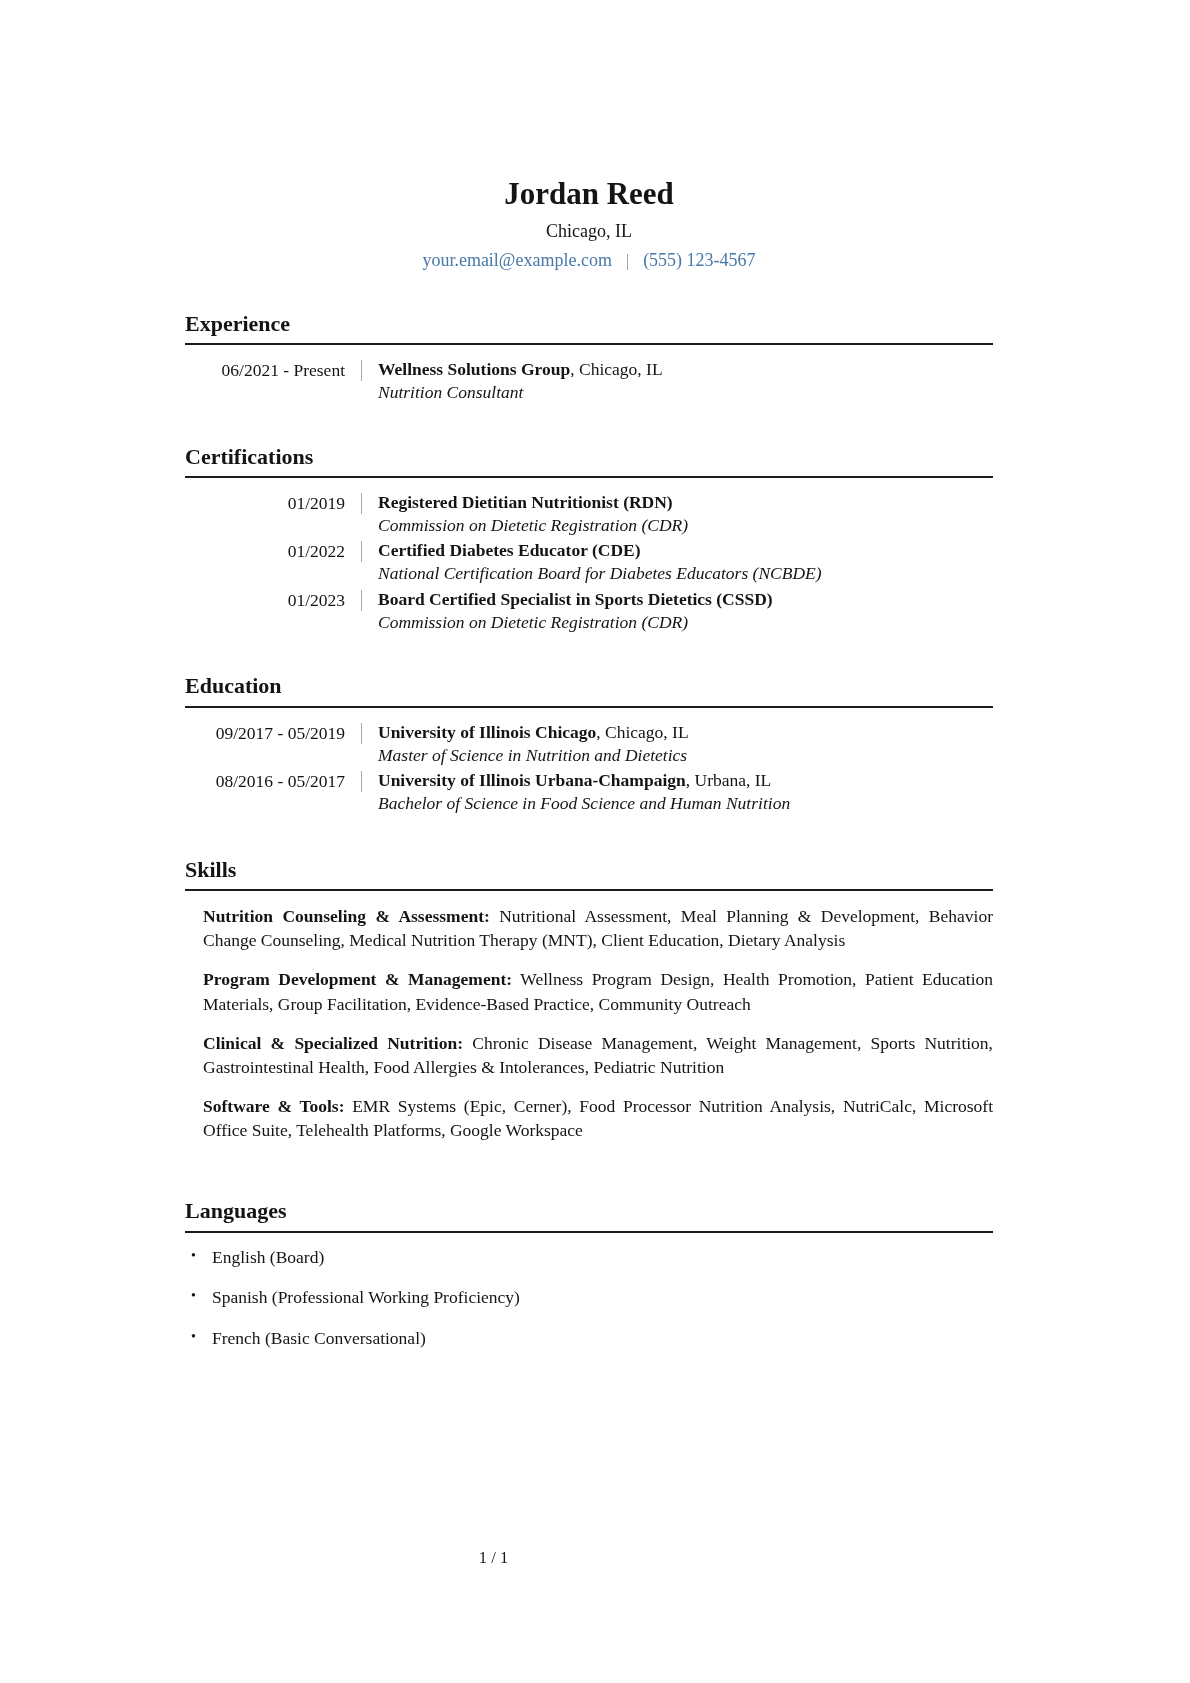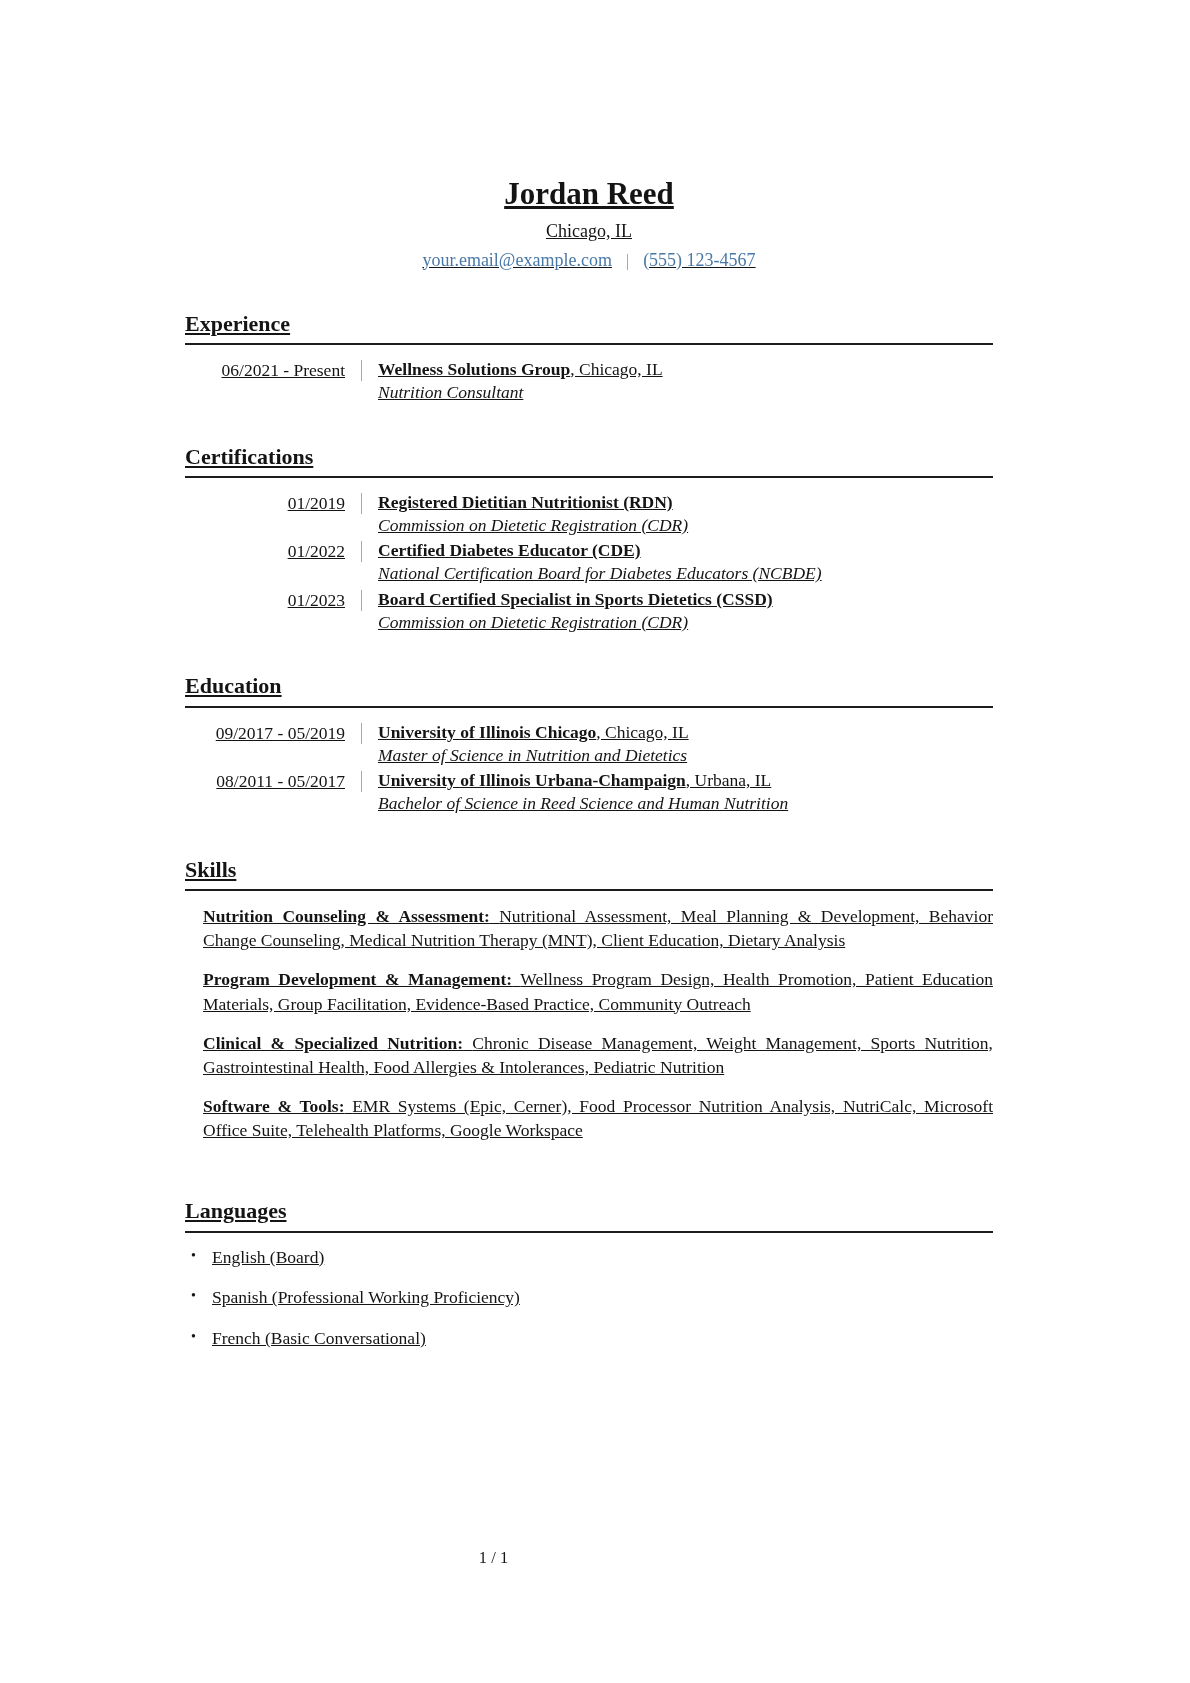"Jordan Reed" .page { text-decoration: underline -> none }
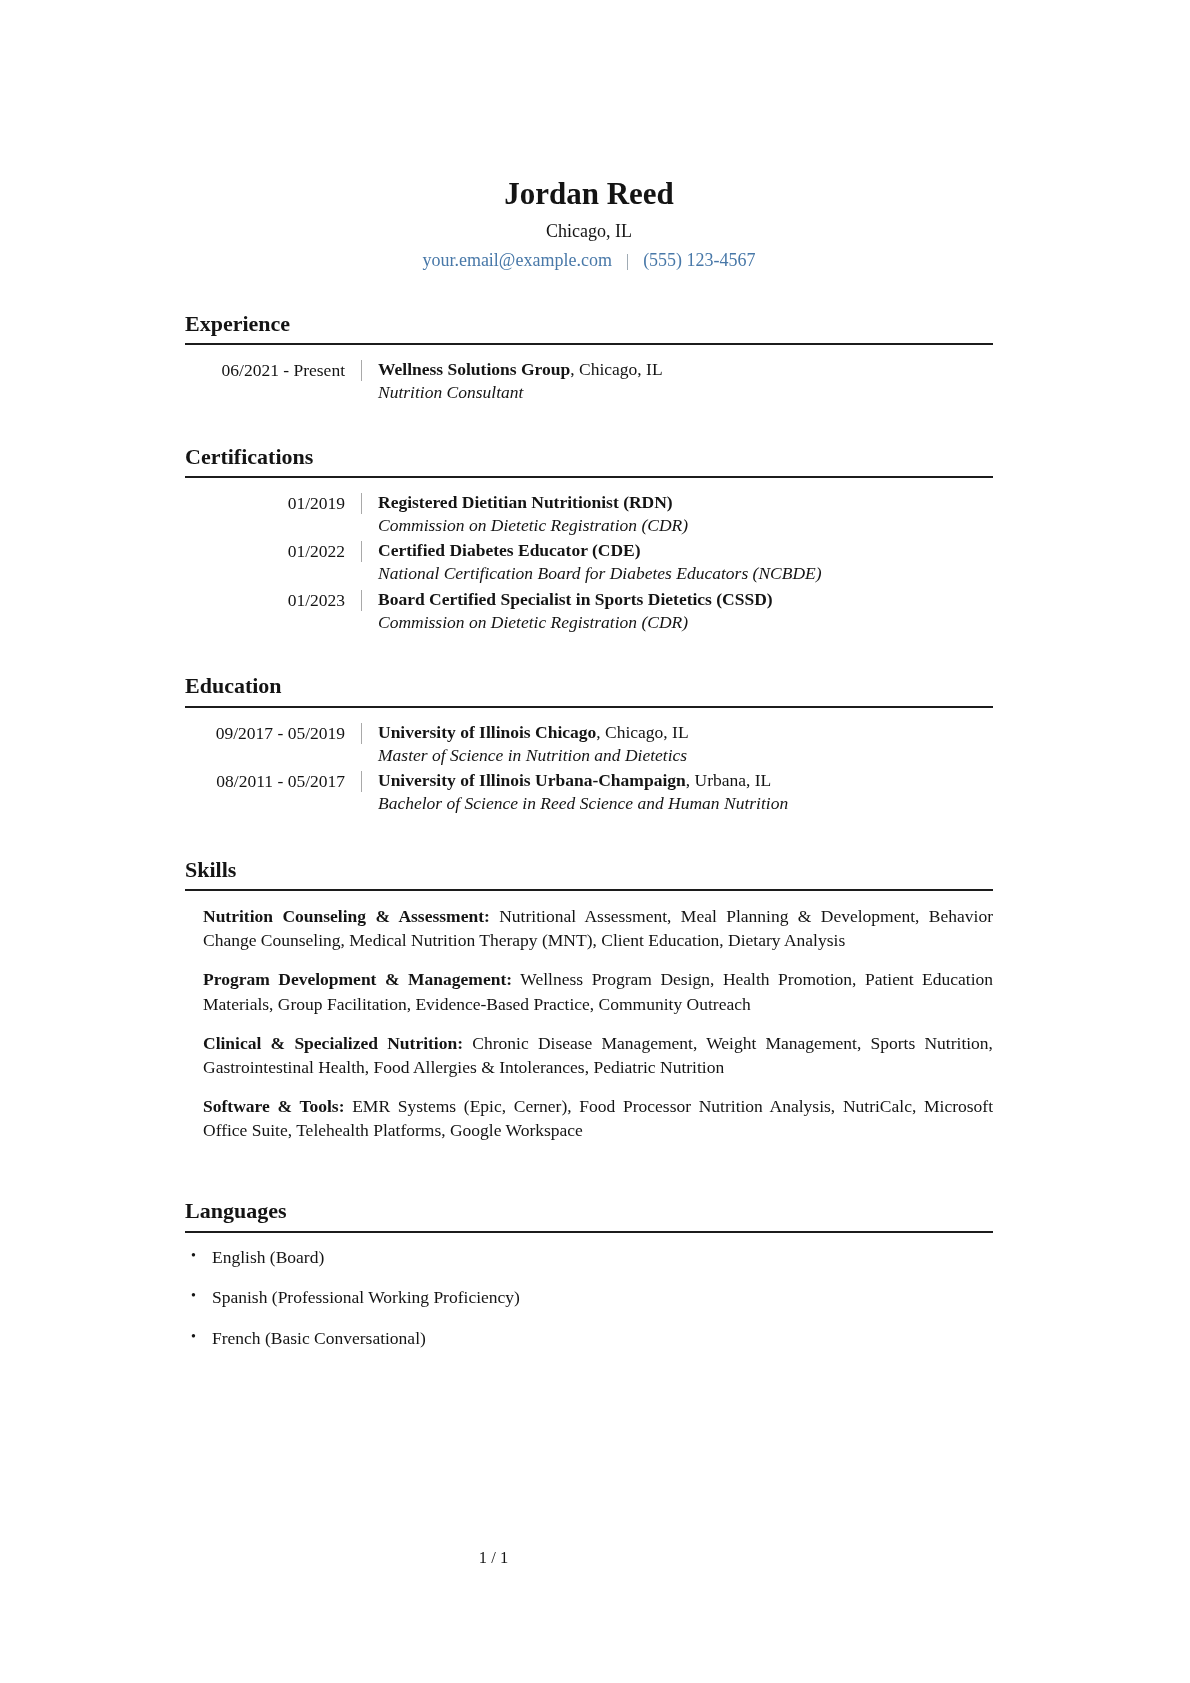"08/2011 - 05/2017" div.entry-date { text: 08/2011 -> 08/2016 }
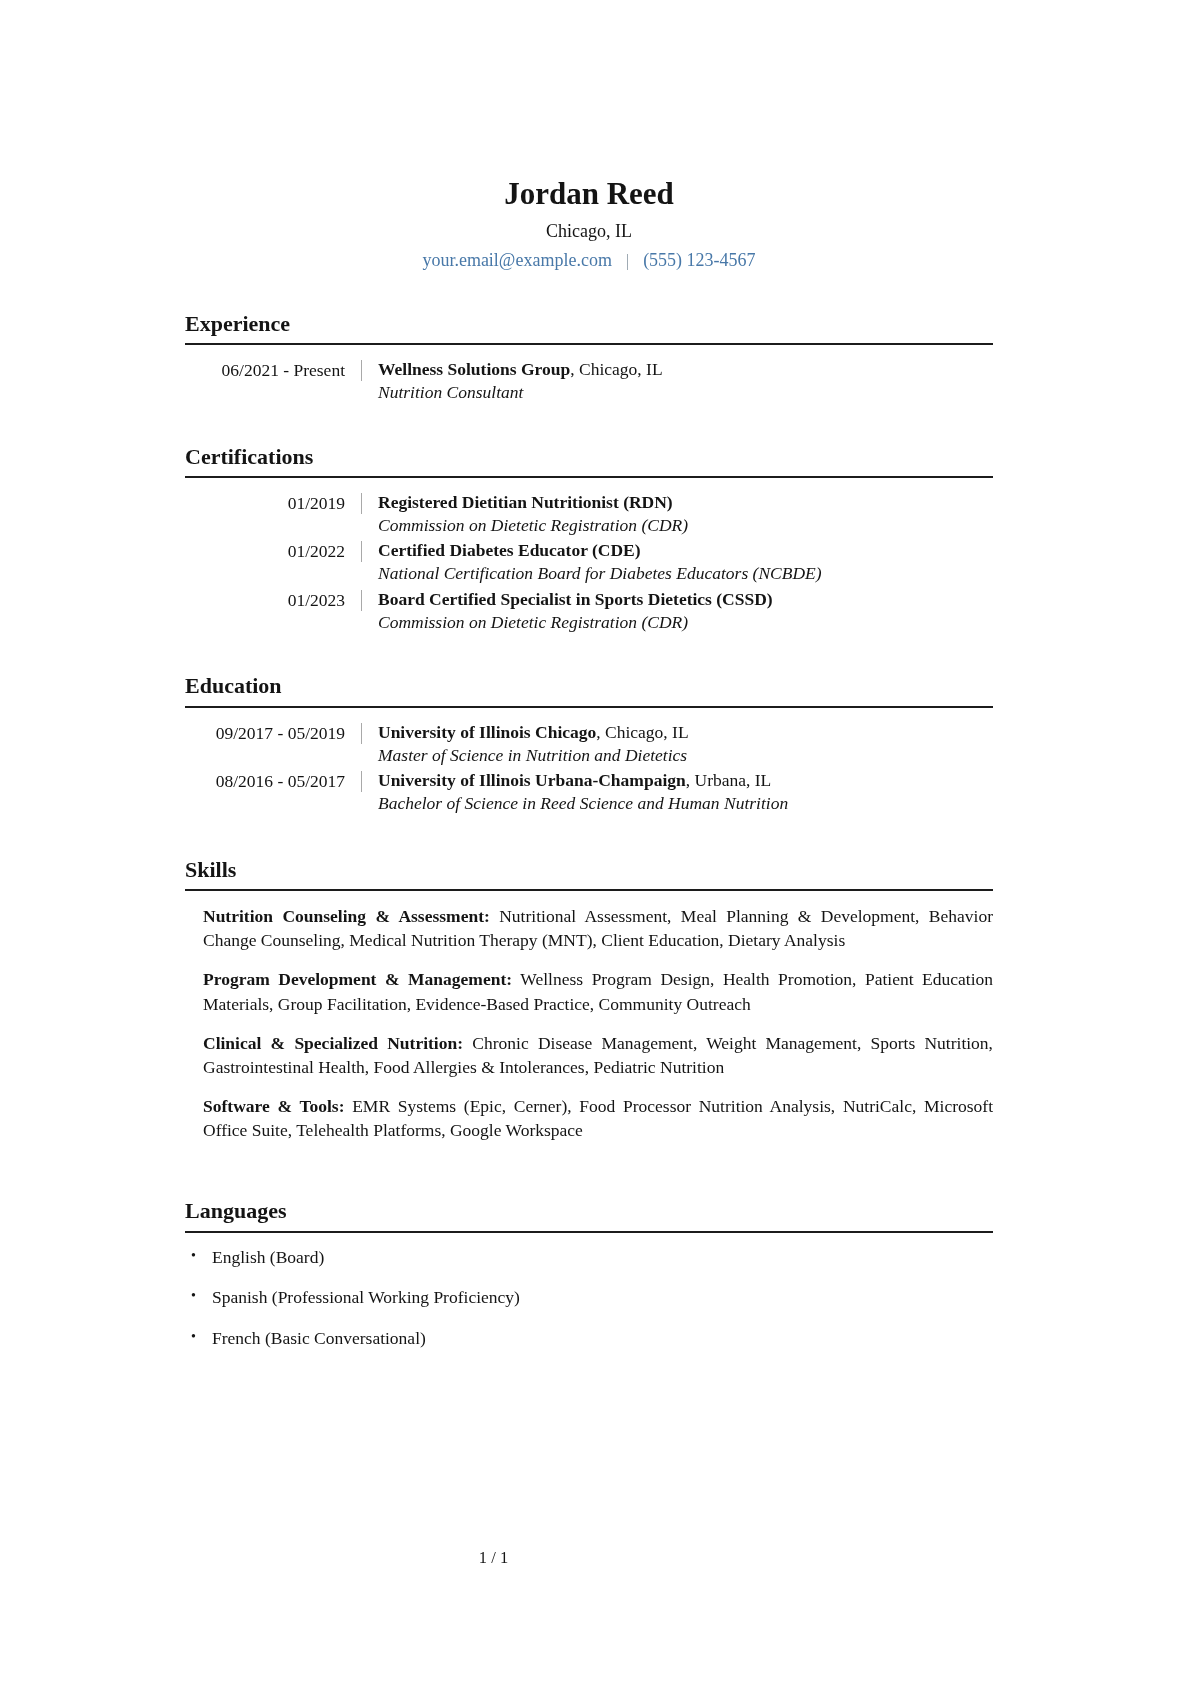"Bachelor of Science in Reed" div.entry-subtitle { text: Reed -> Food }
